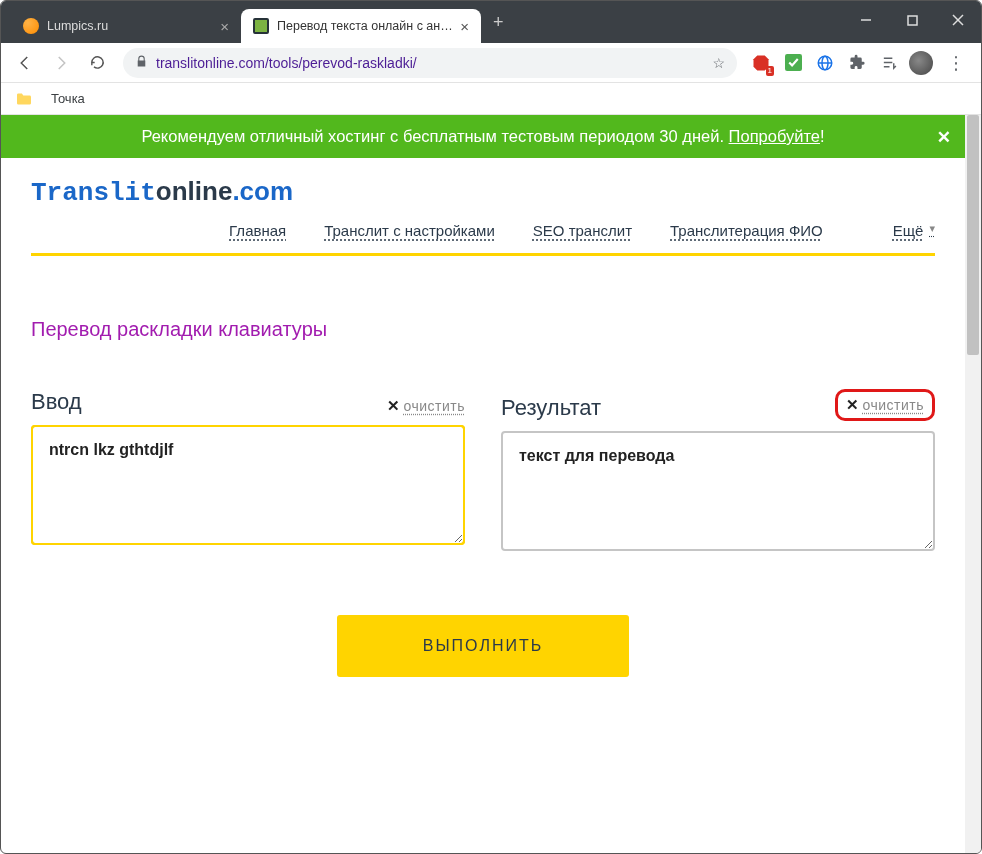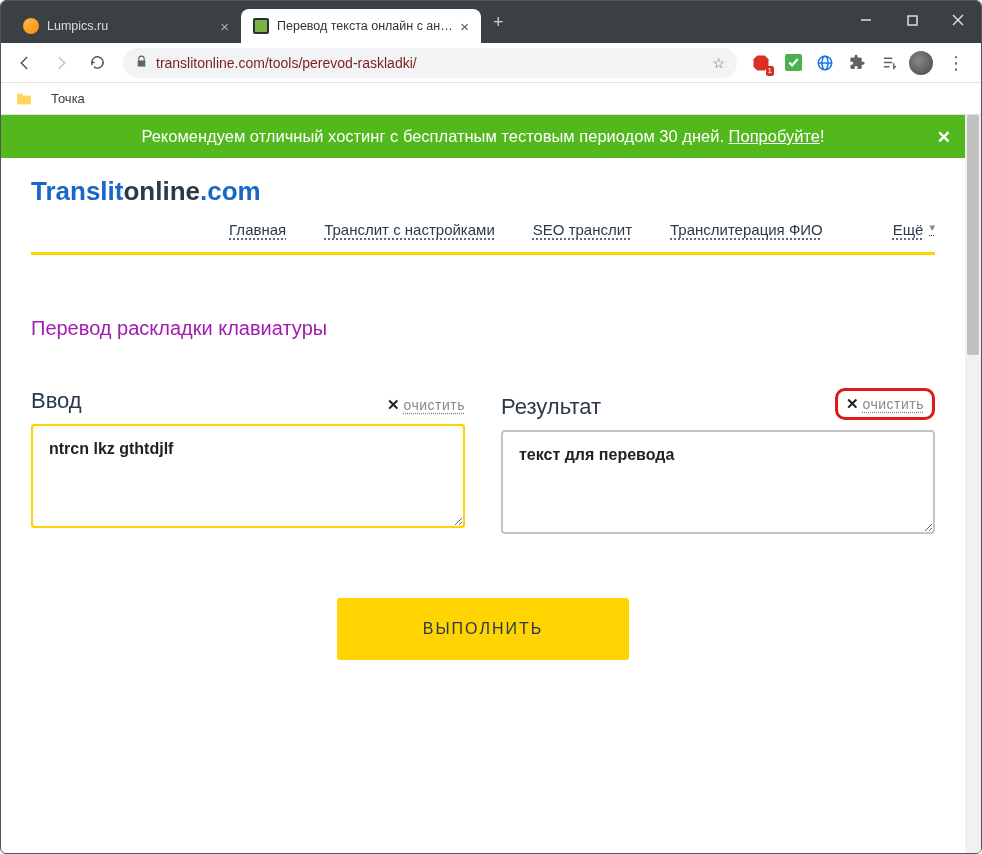"translitonline.com/tools/perevod-rasklad" .url-path { color: #7f1d1d -> #4c1d95 }
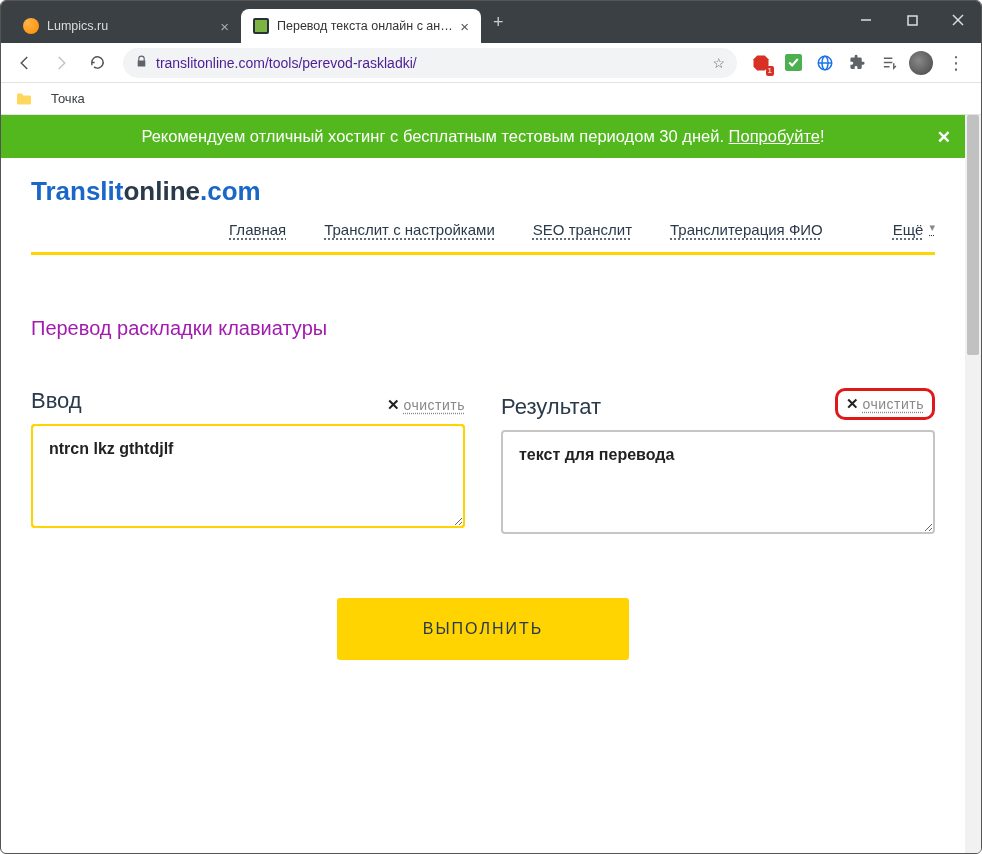"Translit" .logo-1 { font-family: none -> Liberation Mono, monospace }
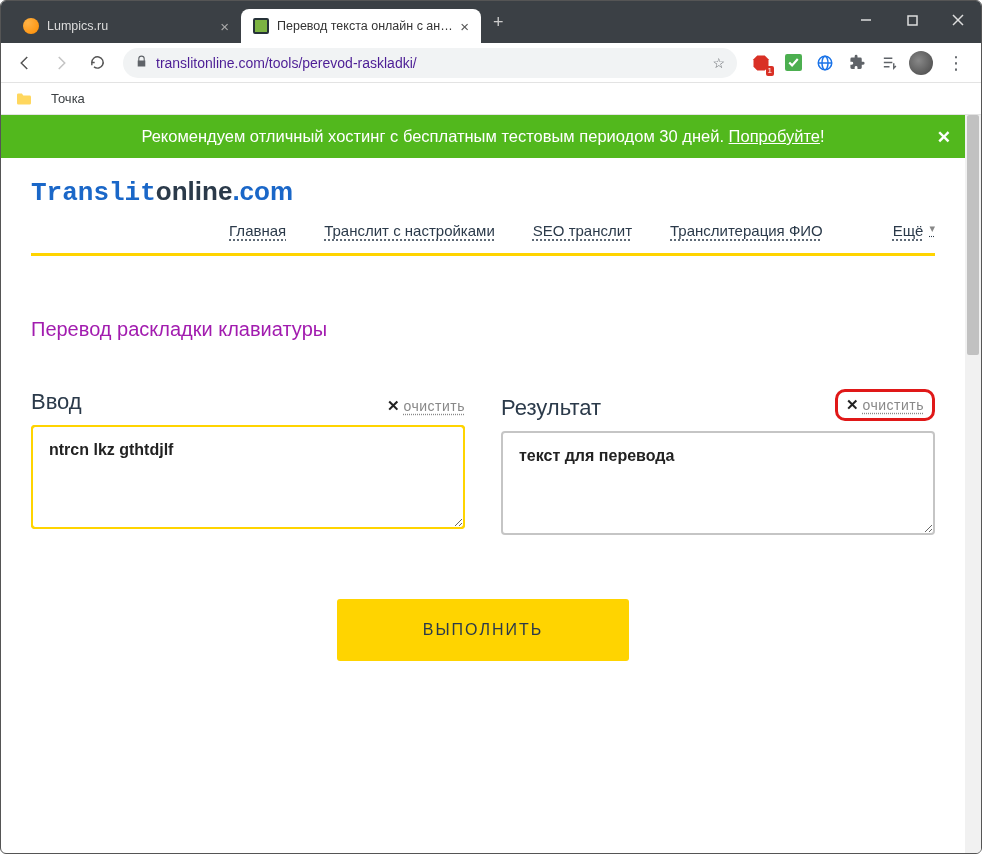"ntrcn lkz gthtdjlf" .io-textarea { height: 104px -> 120px }
